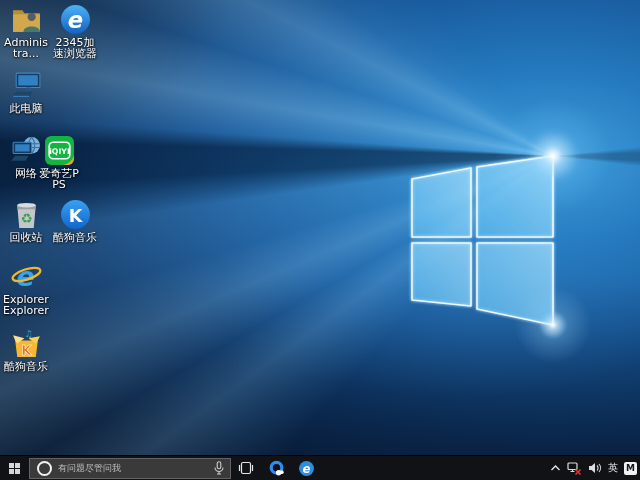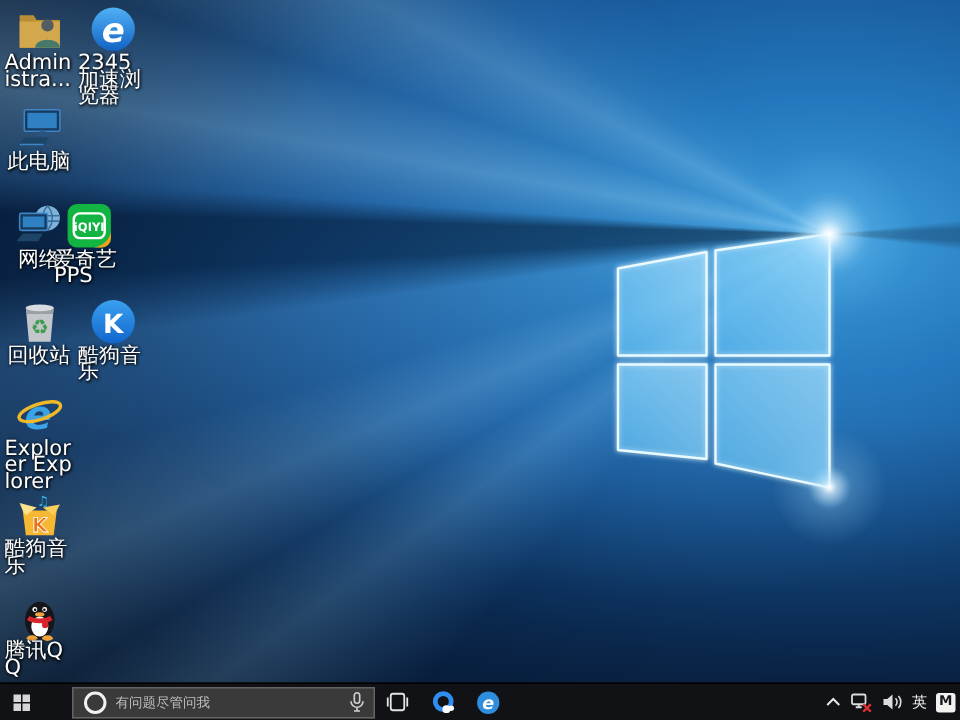"Administra..." .cell .lbl { font-size: 14px -> 11px; text-align: none -> center }
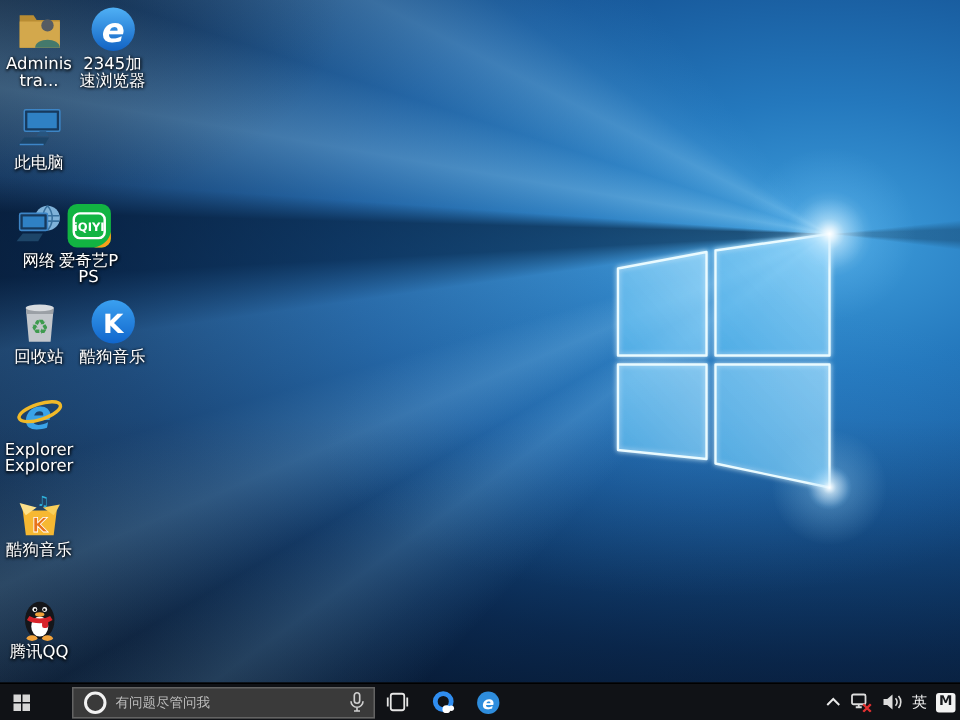"腾讯QQ" div.cell { html: <div> <svg> <ellipse></ellipse> <ellipse></ellipse> <circle></circle> <circle></circle> <circle></circle> <circle></circle> <ellipse></ellipse> <path></path> <rect></rect> <ellipse></ellipse> <ellipse></ellipse> </svg> <div>腾讯QQ</div> </div> -> none }
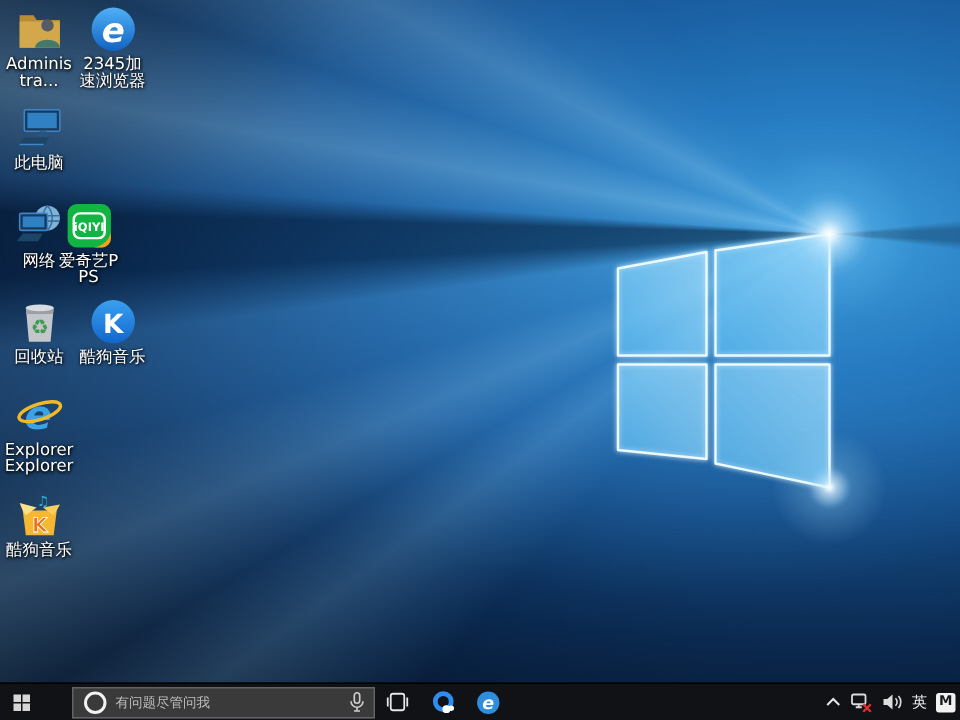"有问题尽管问我" .searchbox { margin-left: 19px -> 0 }
